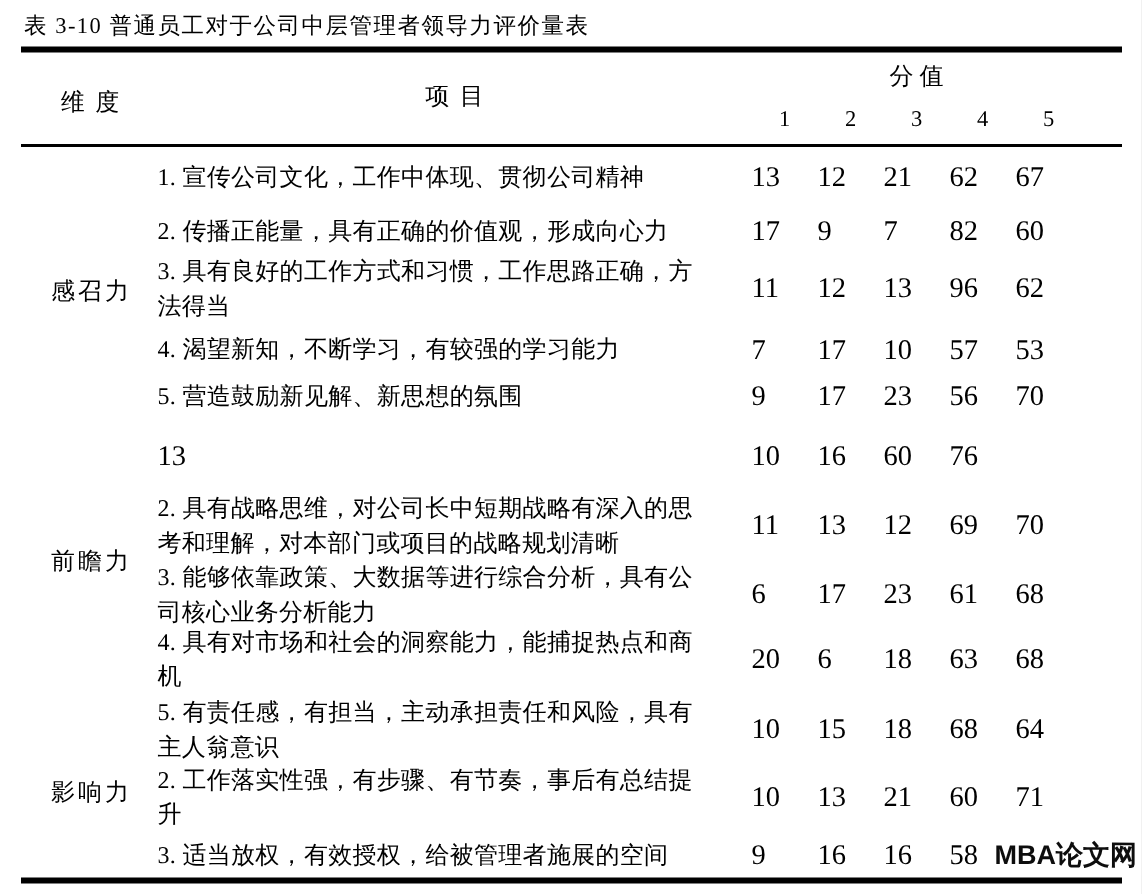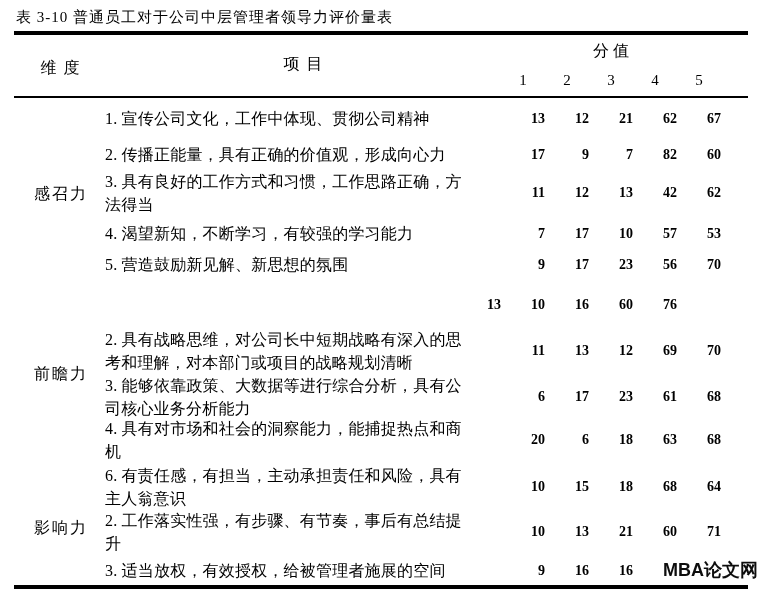"13" .row .val { font-size: 14px -> 19px; font-weight: bold -> none; text-align: right -> left }
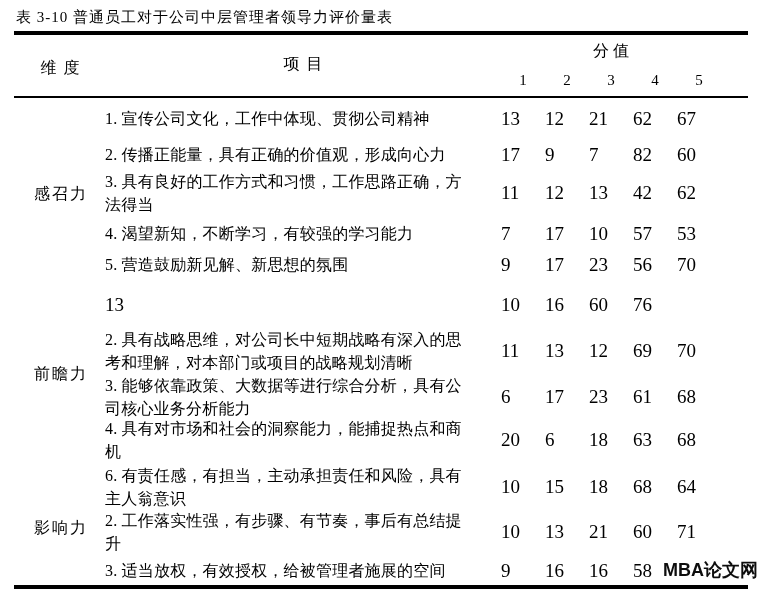"42" div.val { text: 42 -> 96 }
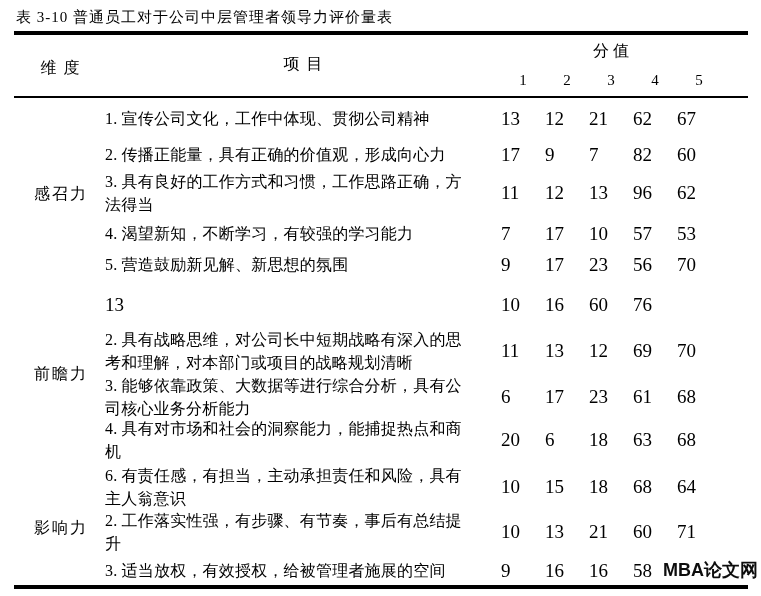"6. 有责任感，有担当，主动承担责任和风险，具有主人翁意识" div.item { text: 6 -> 5 }
